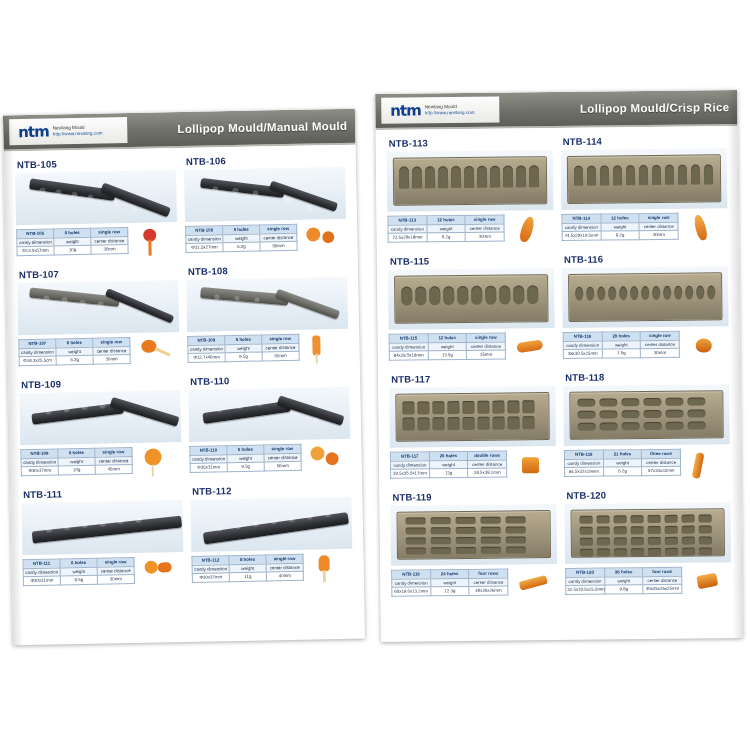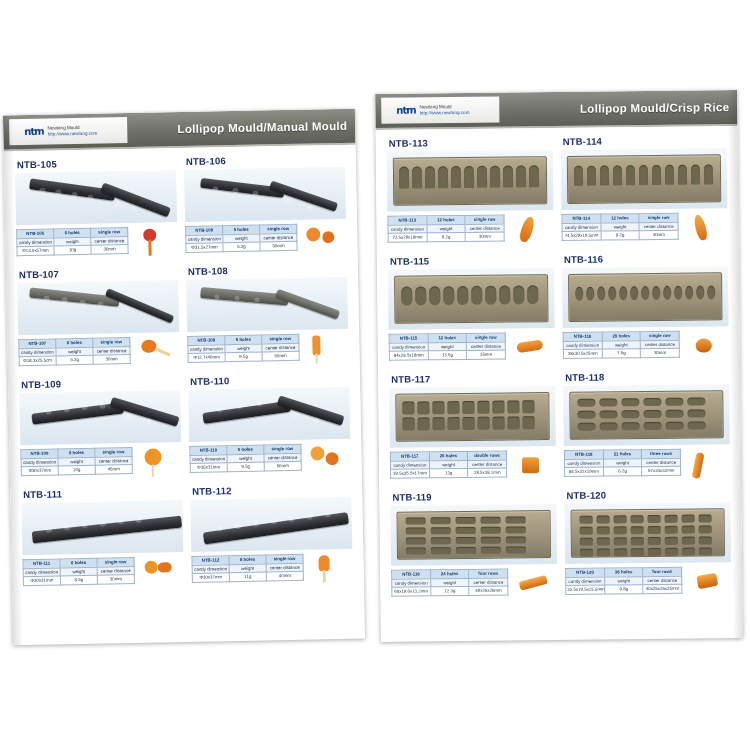"ntm" .hdr-logo .mark { font-size: 10px -> 15px; padding-left: 15px -> 9px }
